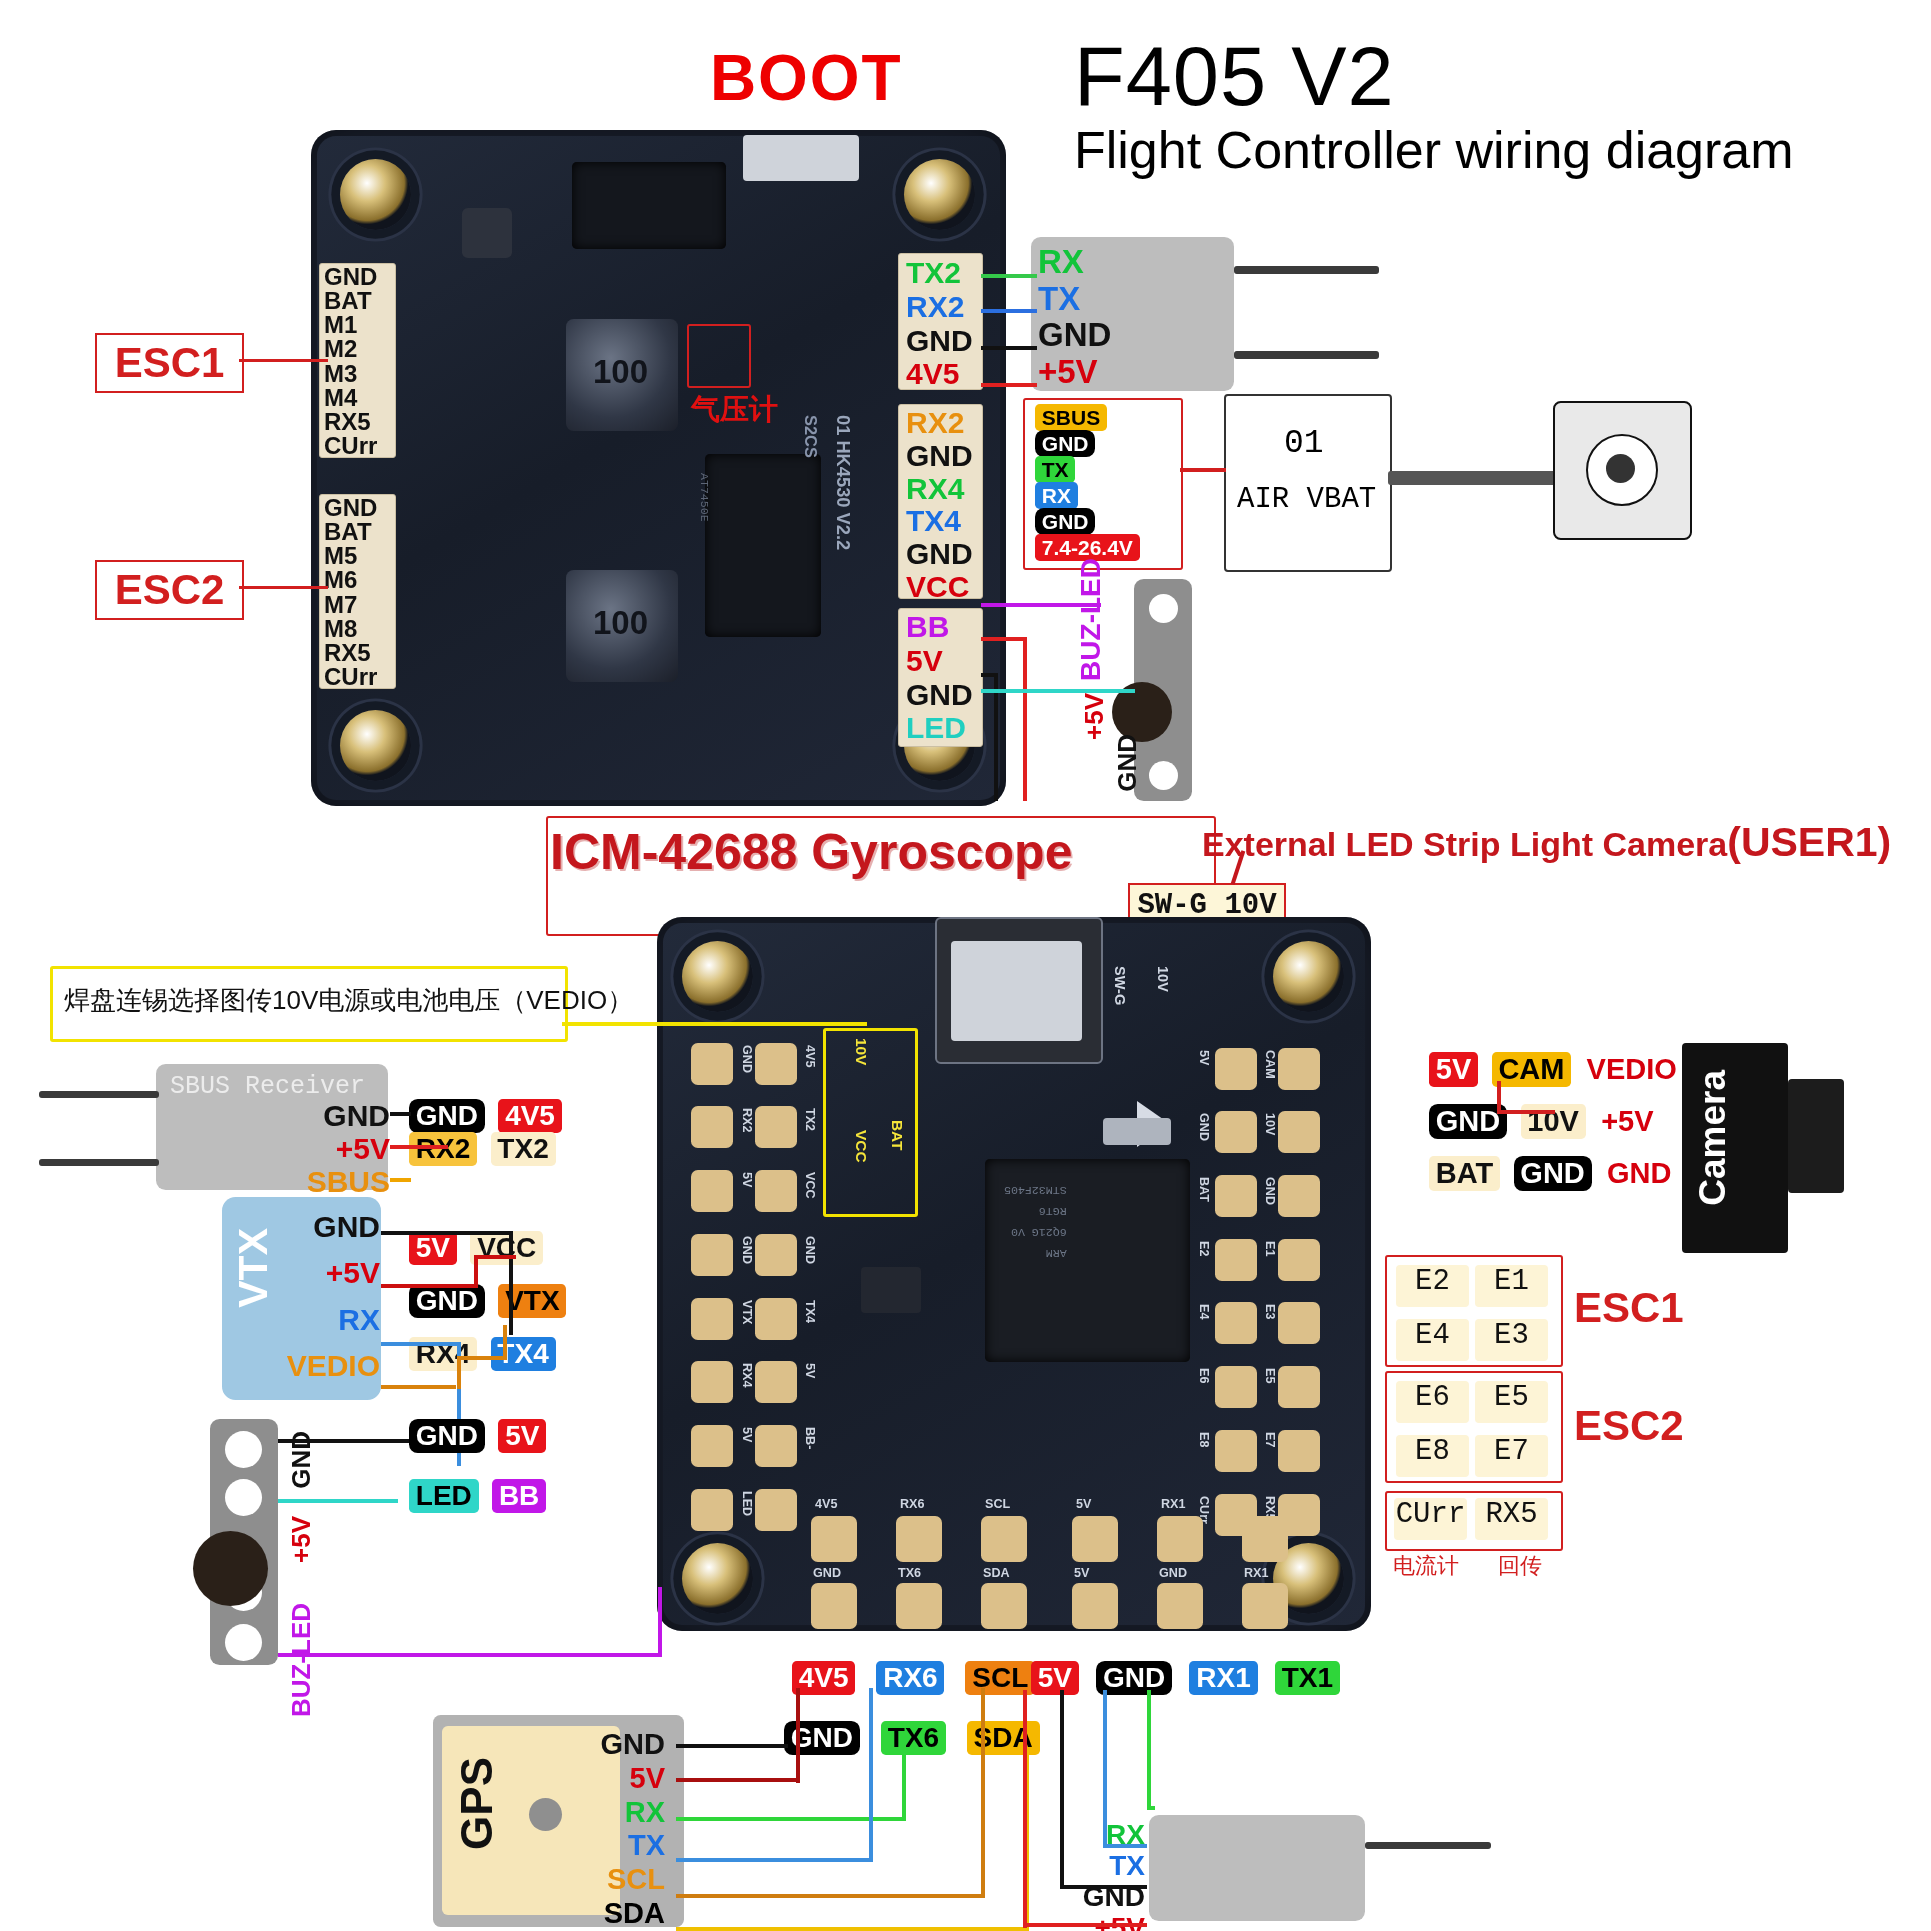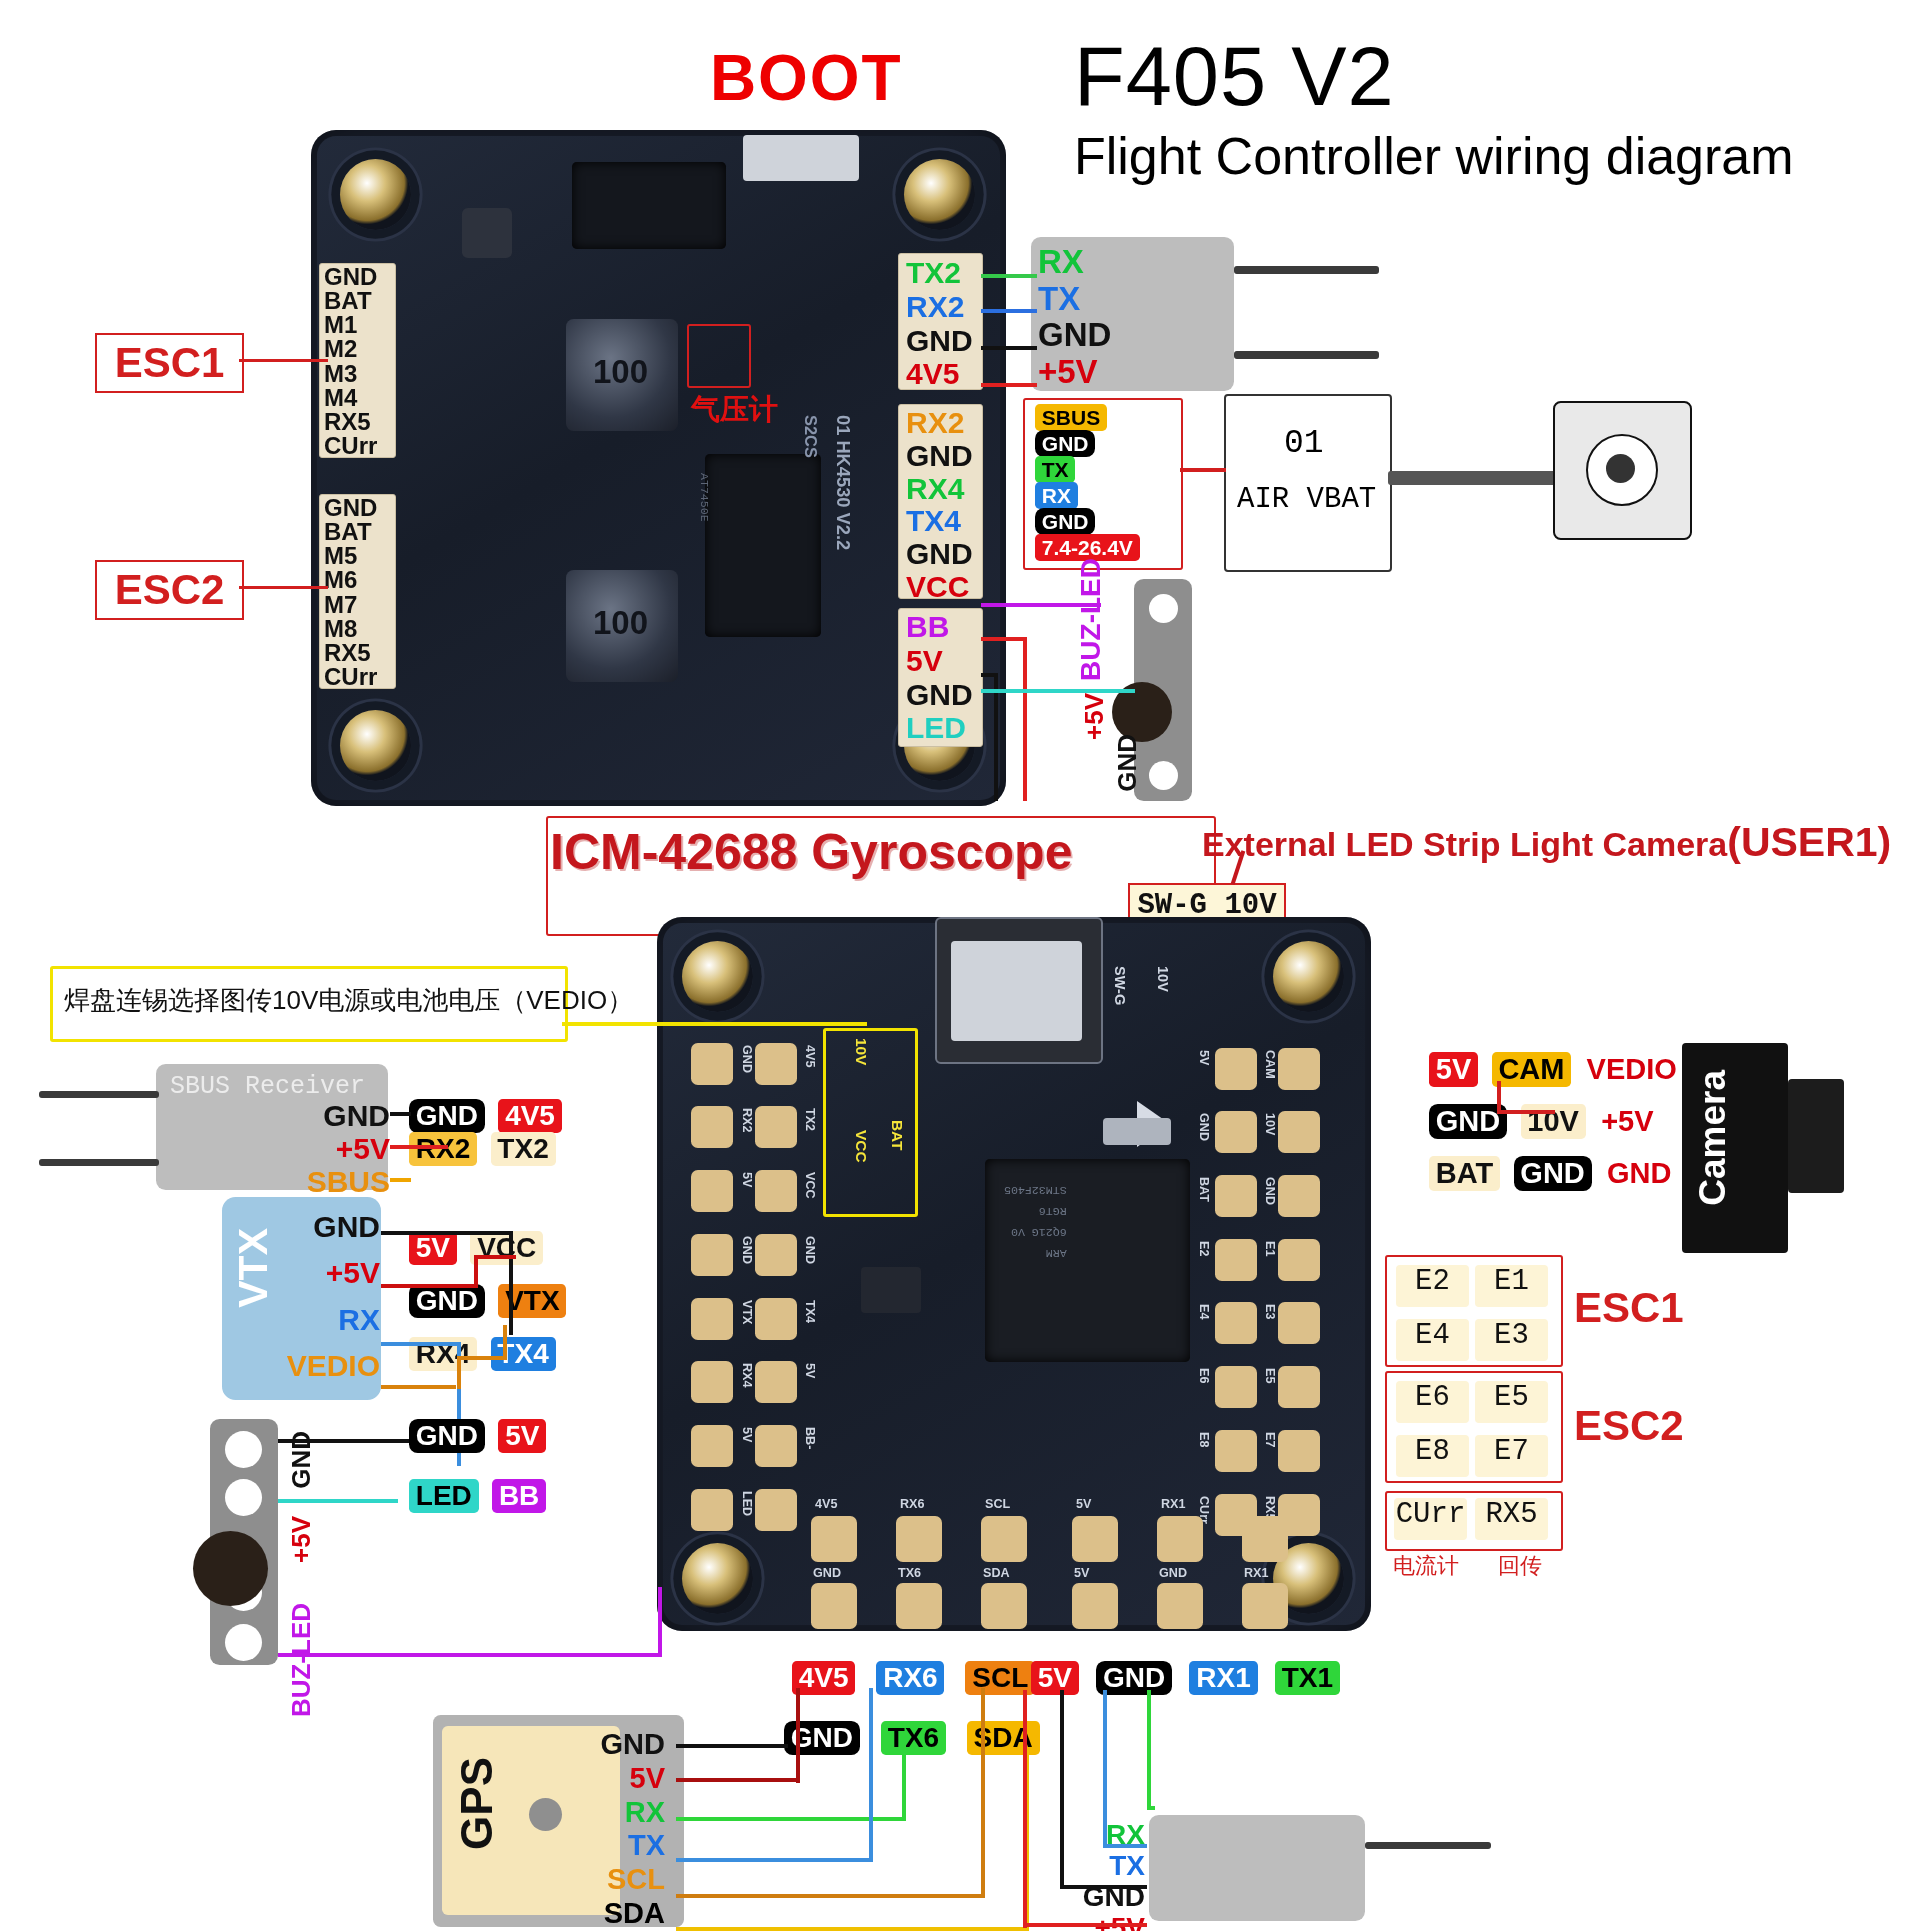"Flight Controller wiring diagram" #subtitle { top: 126px -> 120px }
